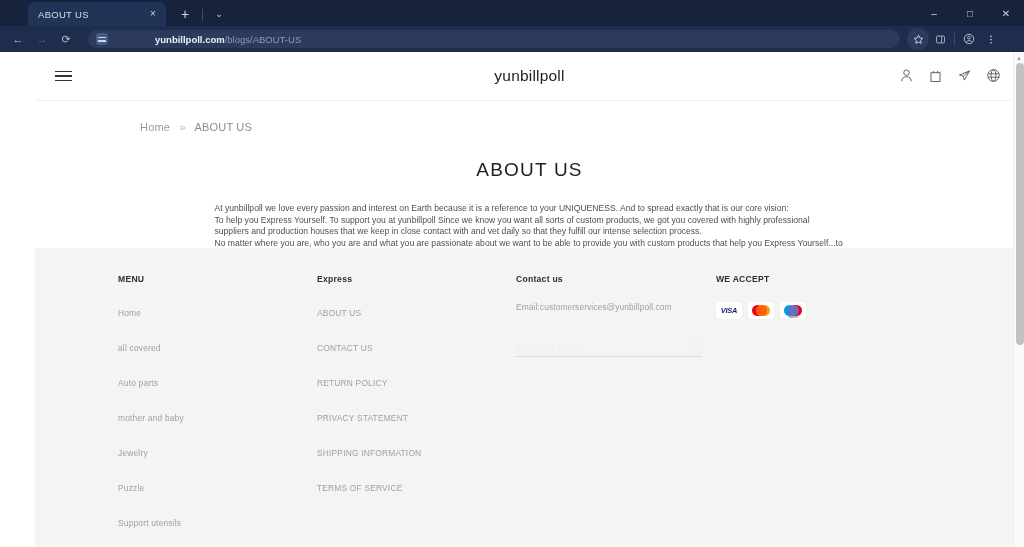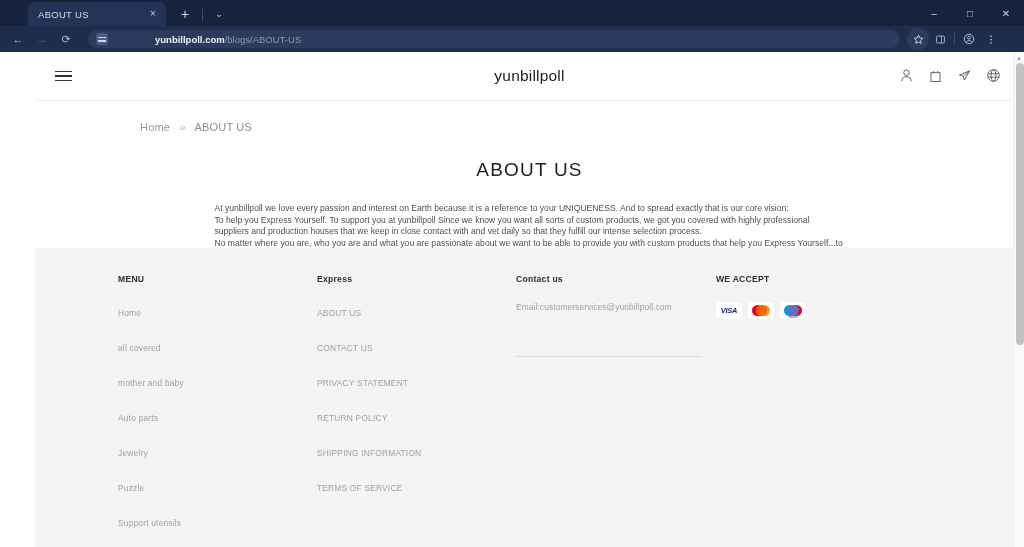"mother and baby" li { order: before "Auto parts" -> after "Auto parts" }
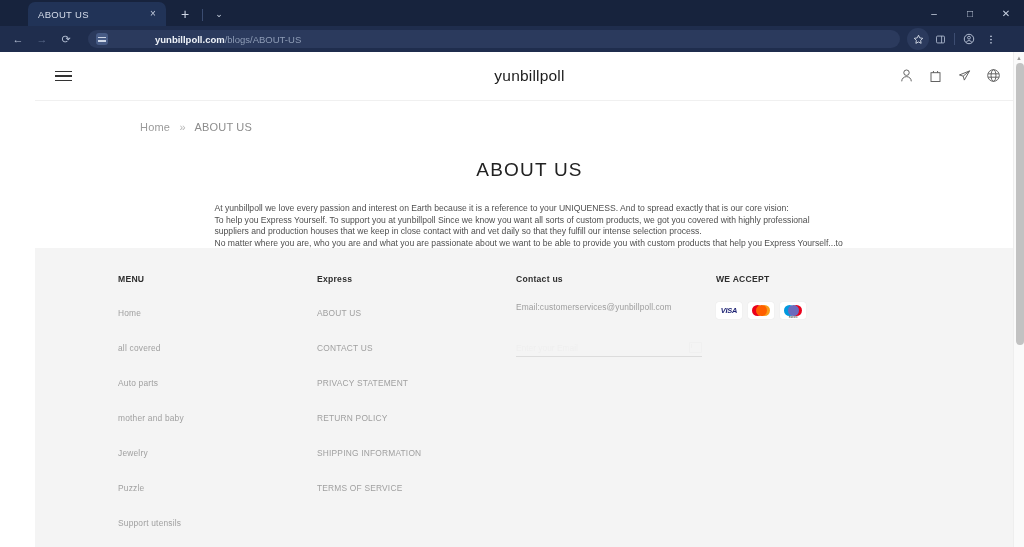"PRIVACY STATEMENT" li { order: before "RETURN POLICY" -> after "RETURN POLICY" }
